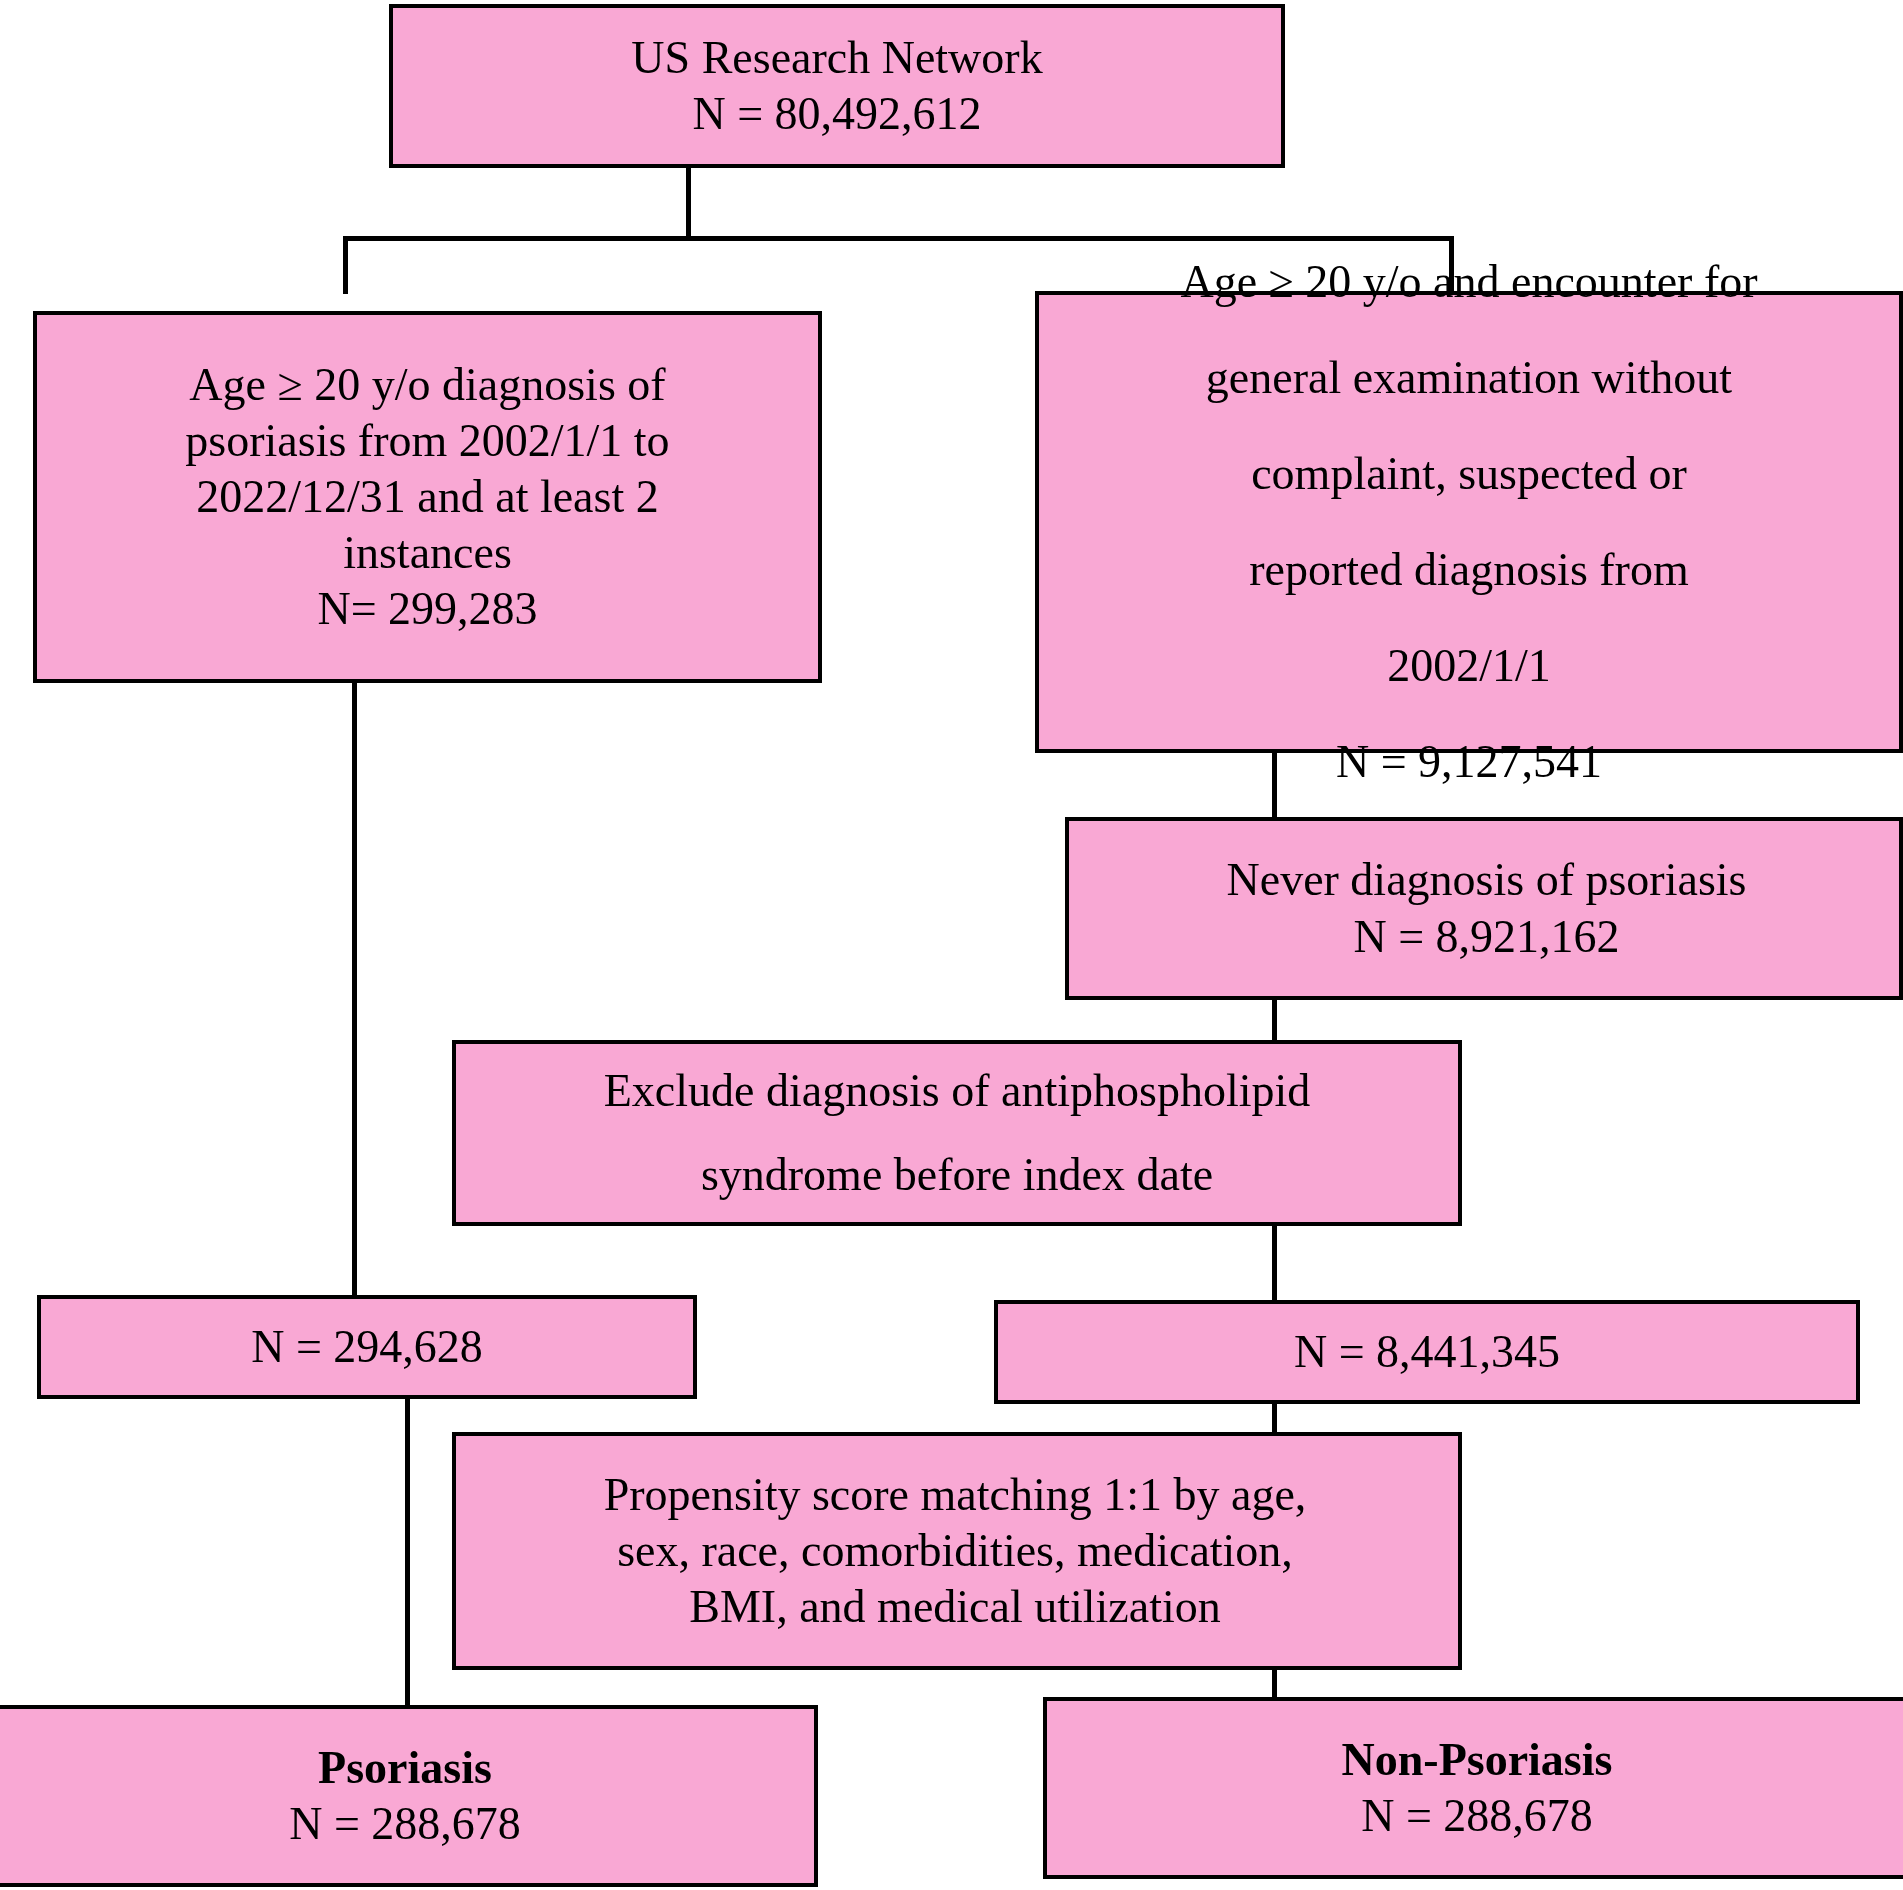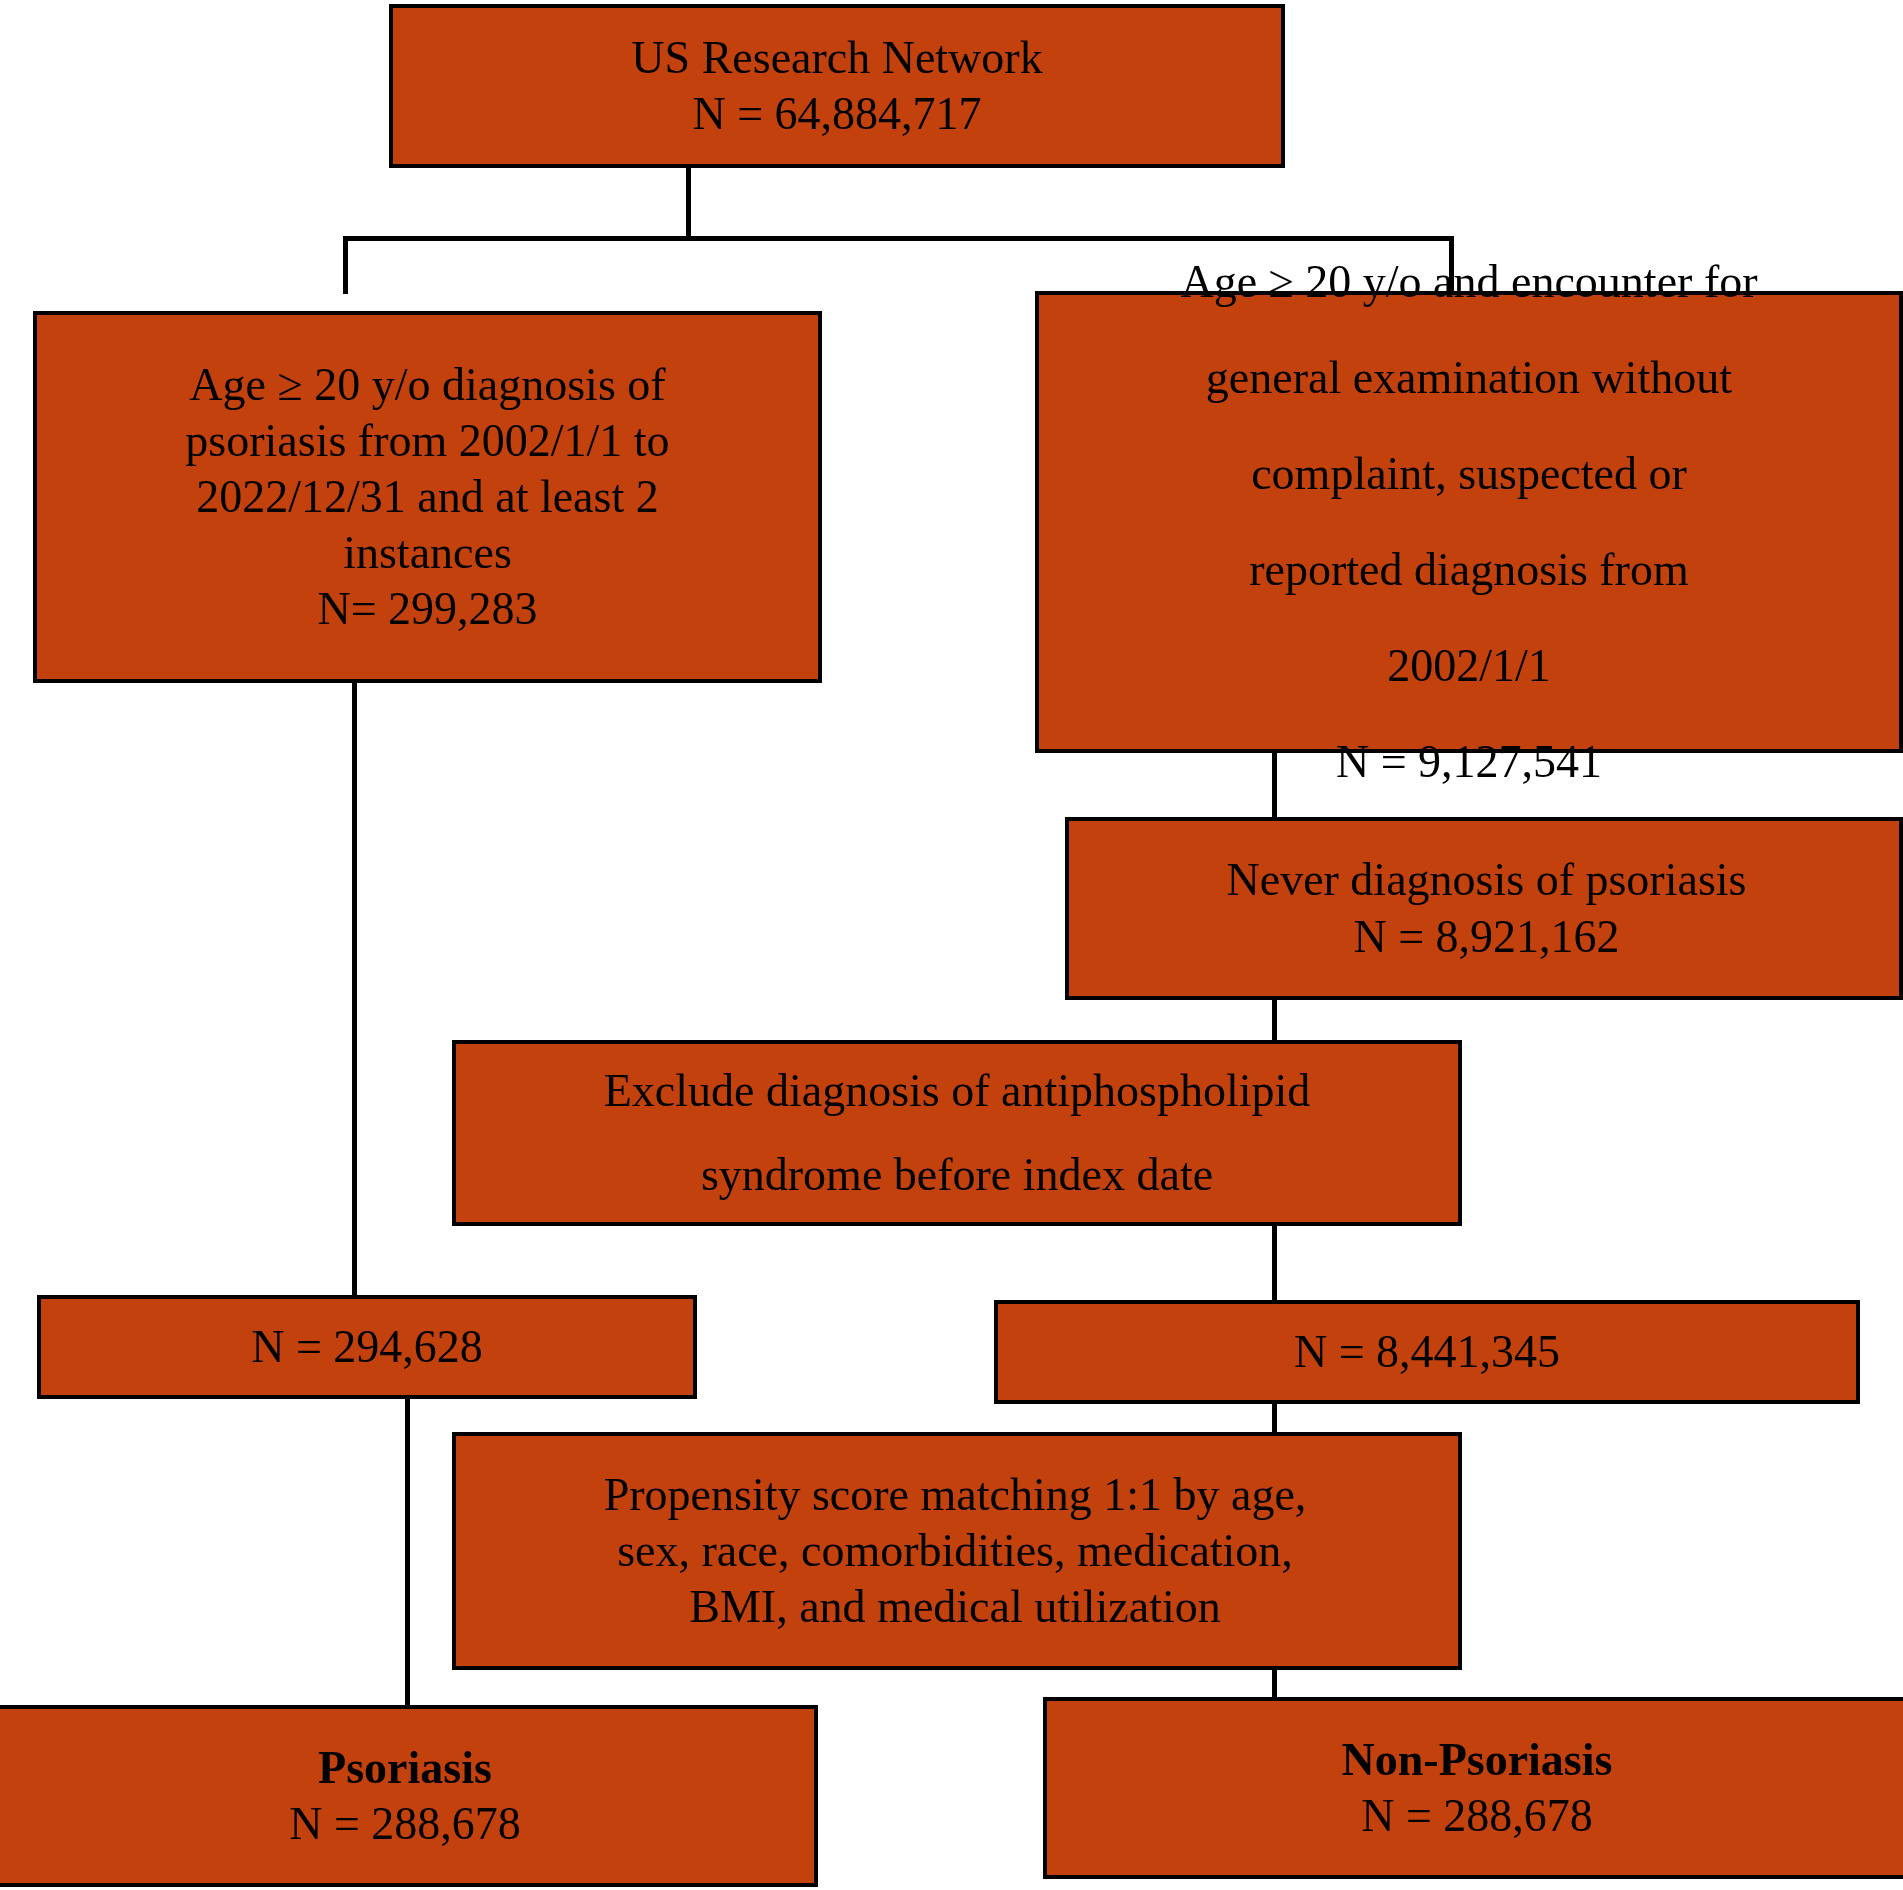"US Research Network" .node { background: #c2410c -> #f9a8d4 }
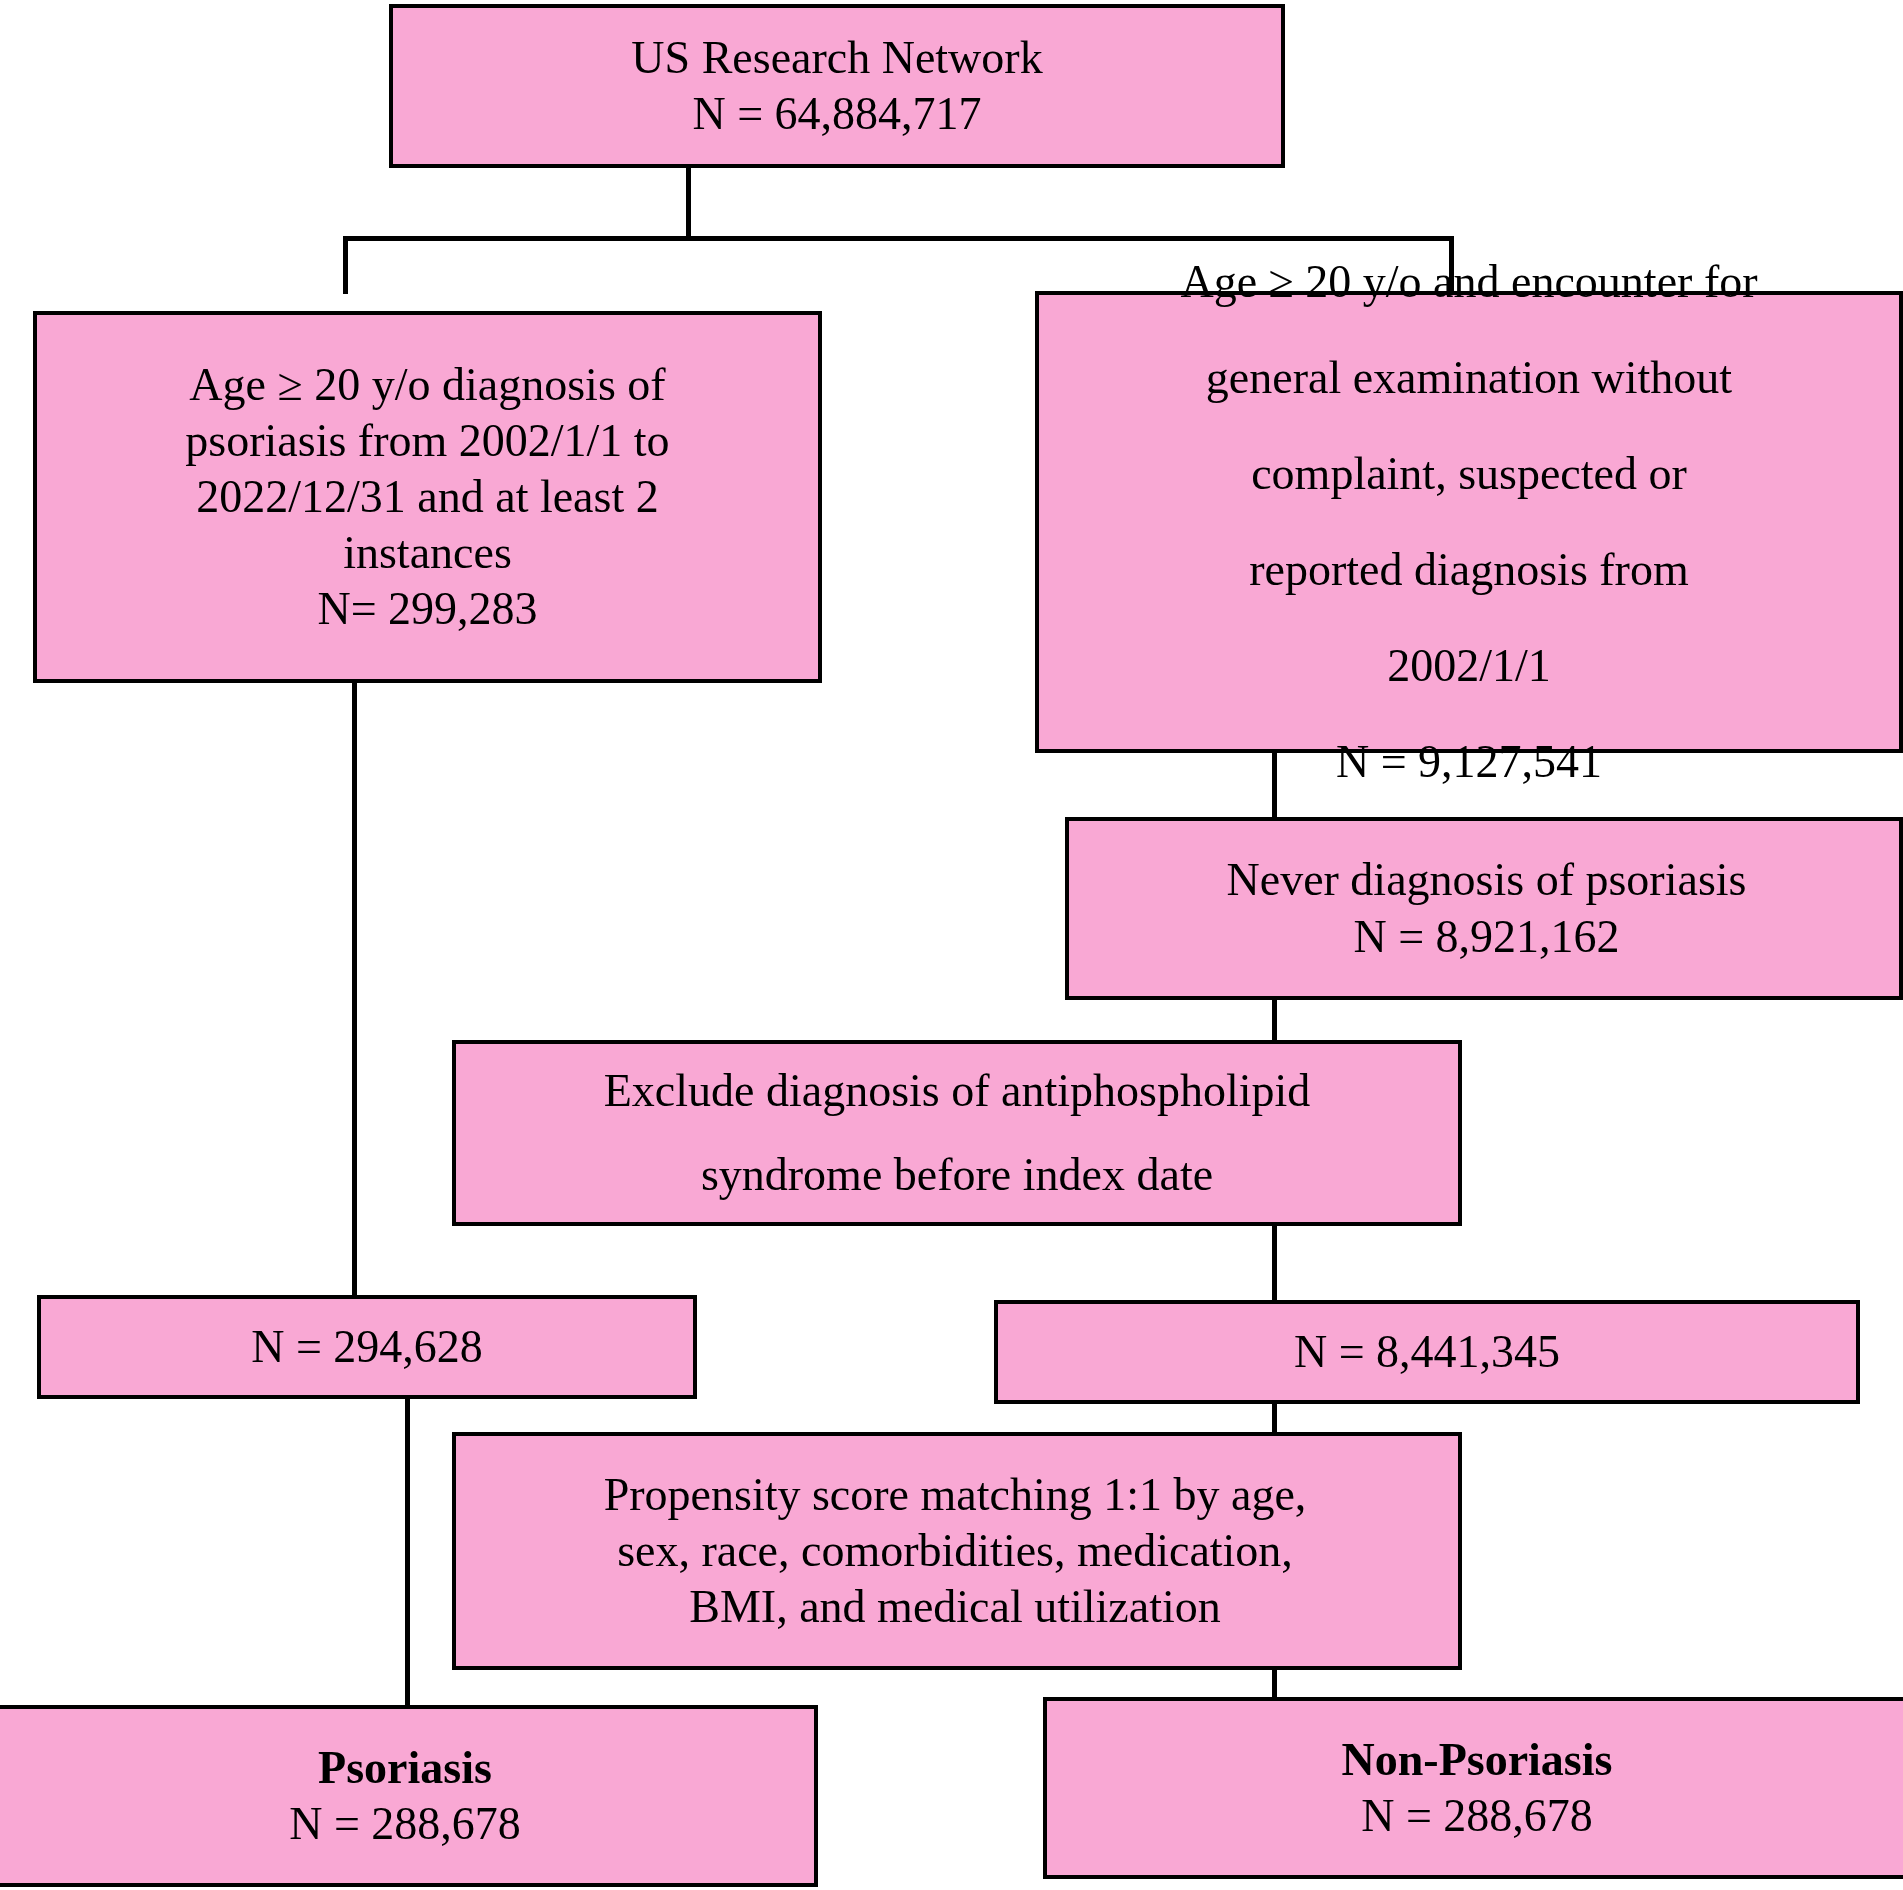"N = 64,884,717" span.line { text: 64,884,717 -> 80,492,612 }
